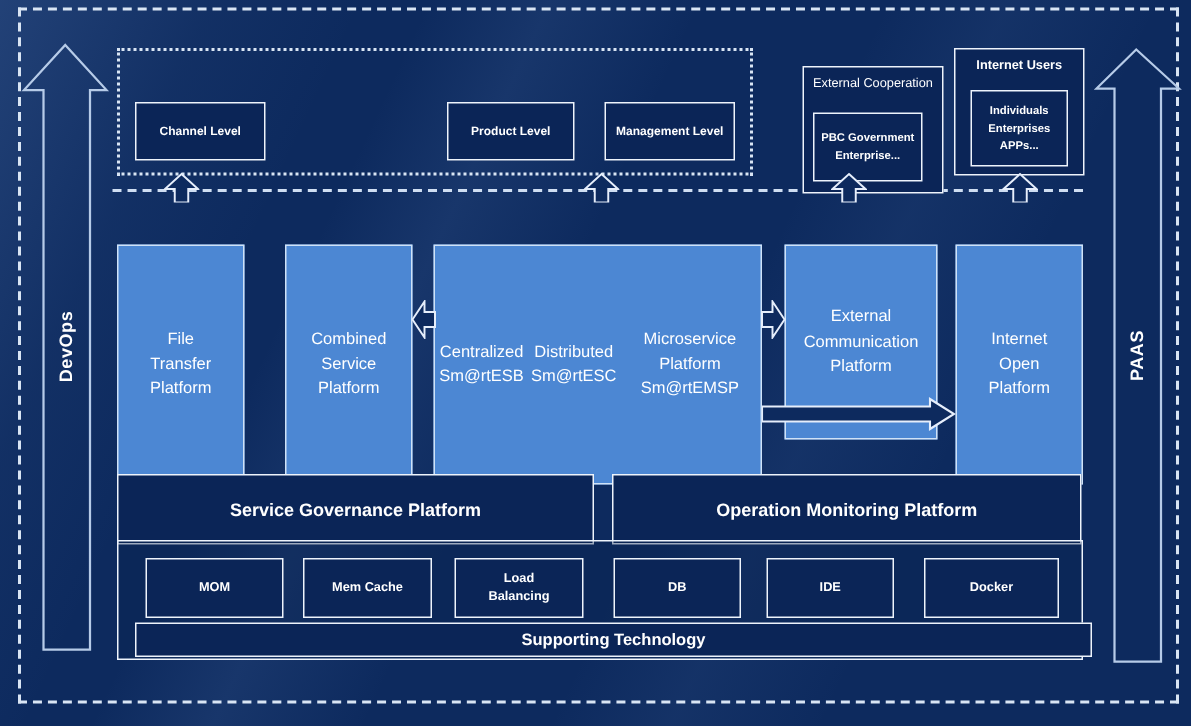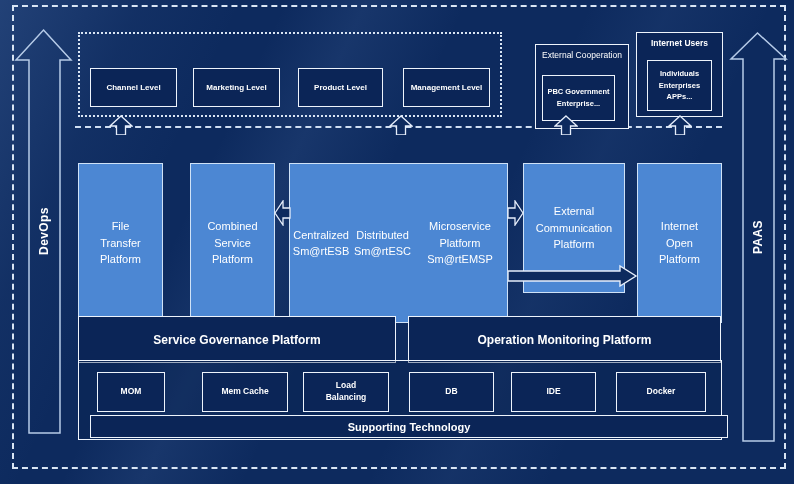"Marketing Level" div.abs { html: <div> <span>Marketing Level</span> </div> -> none }
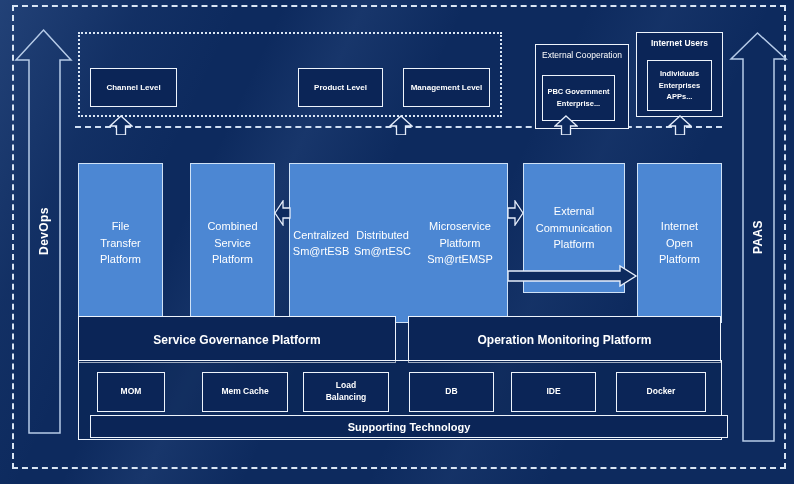"MOM" div.abs { width: 68px -> 92px }
